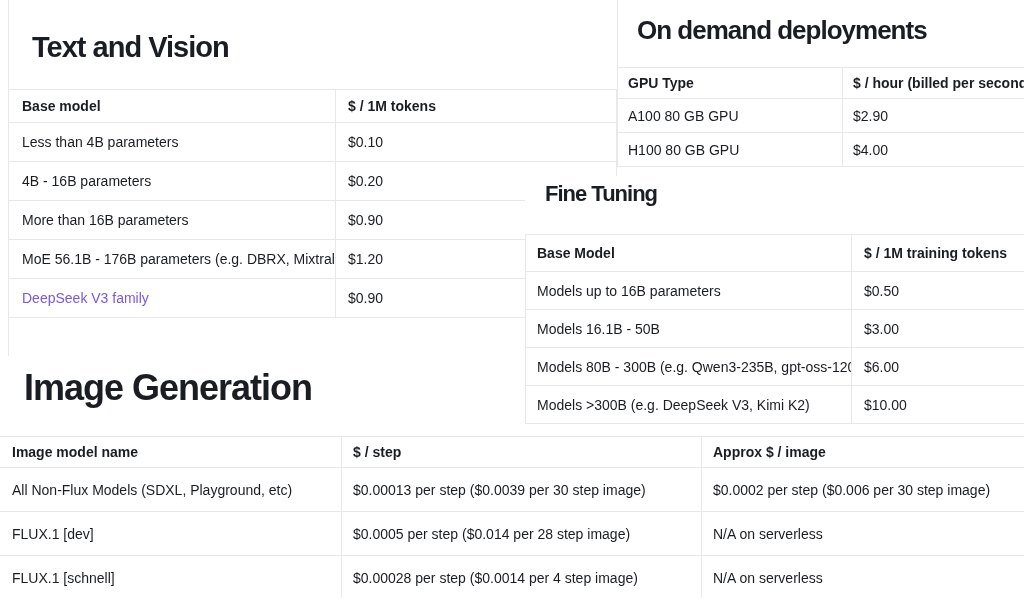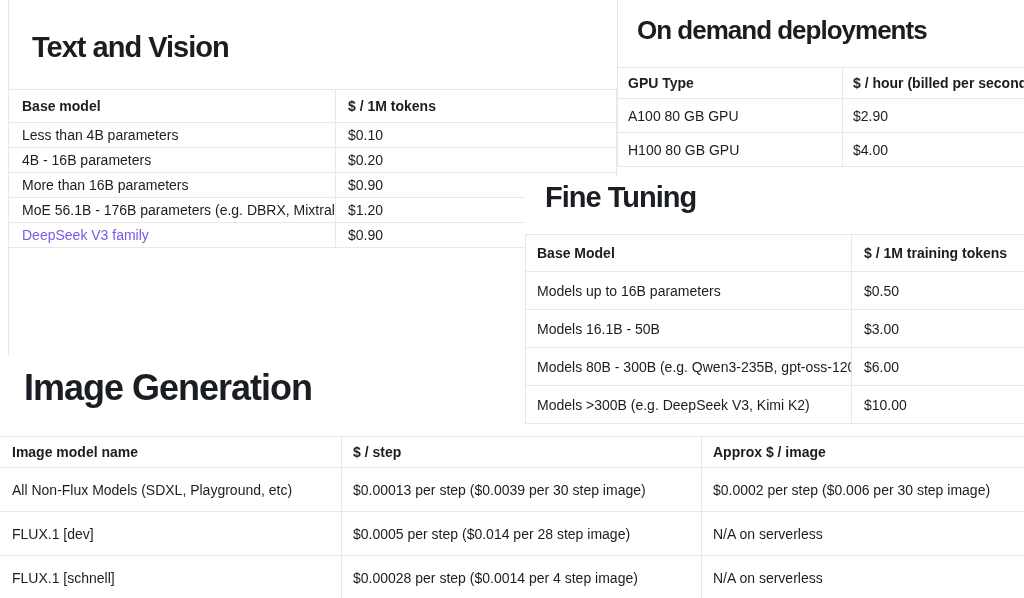"Less than 4B parameters" .tv-table tr.row { height: 25px -> 39px }
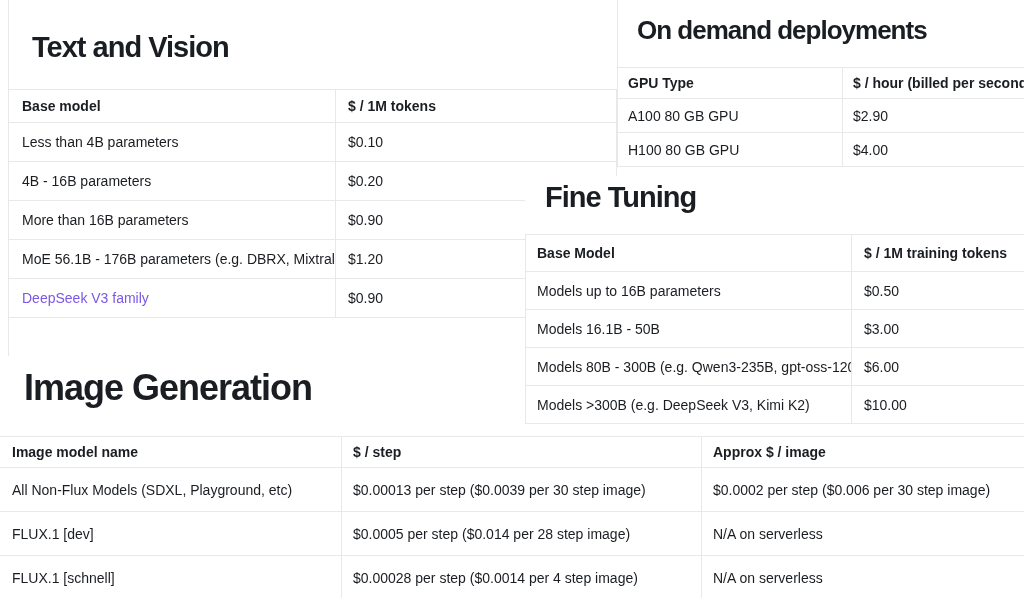"Fine Tuning" .ft-title { font-size: 29px -> 22px }
